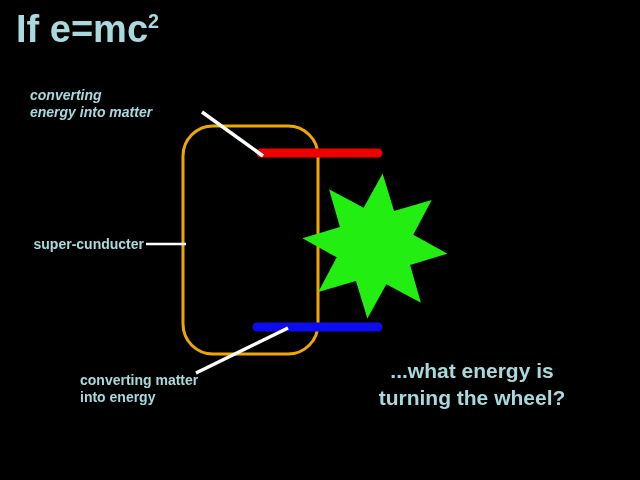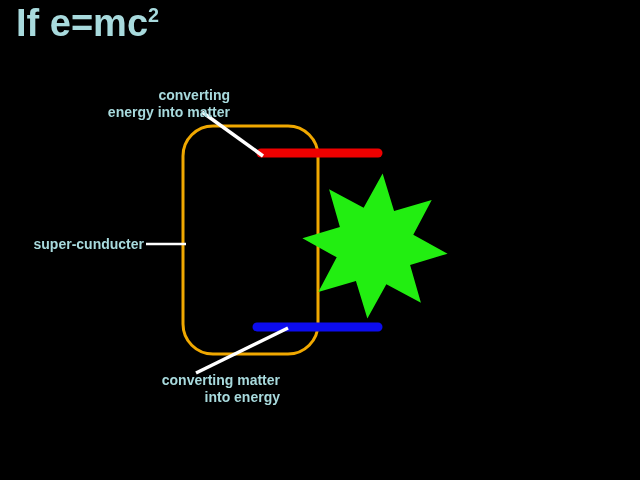"If e=mc2" .title { top: 4px -> 10px }
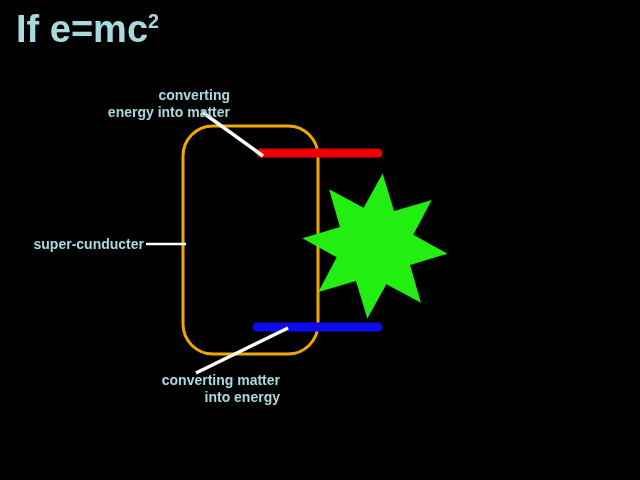"converting" #anno-top { font-style: none -> italic; text-align: right -> left }
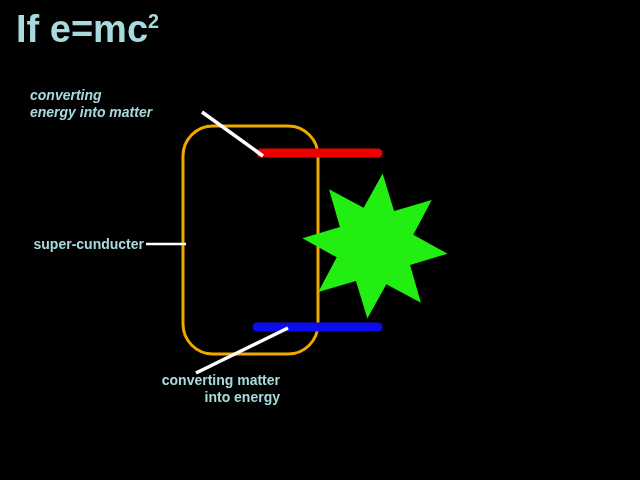"converting matter" #anno-bottom { text-align: right -> left }
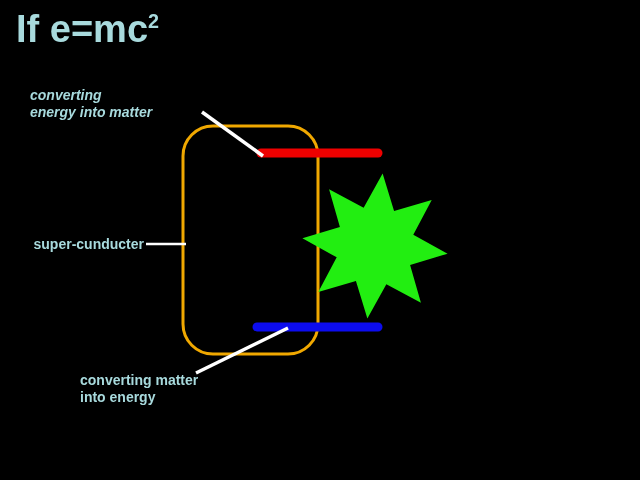"...what energy is" div { html: none -> <div>...what energy is turning the wheel?</div> }
